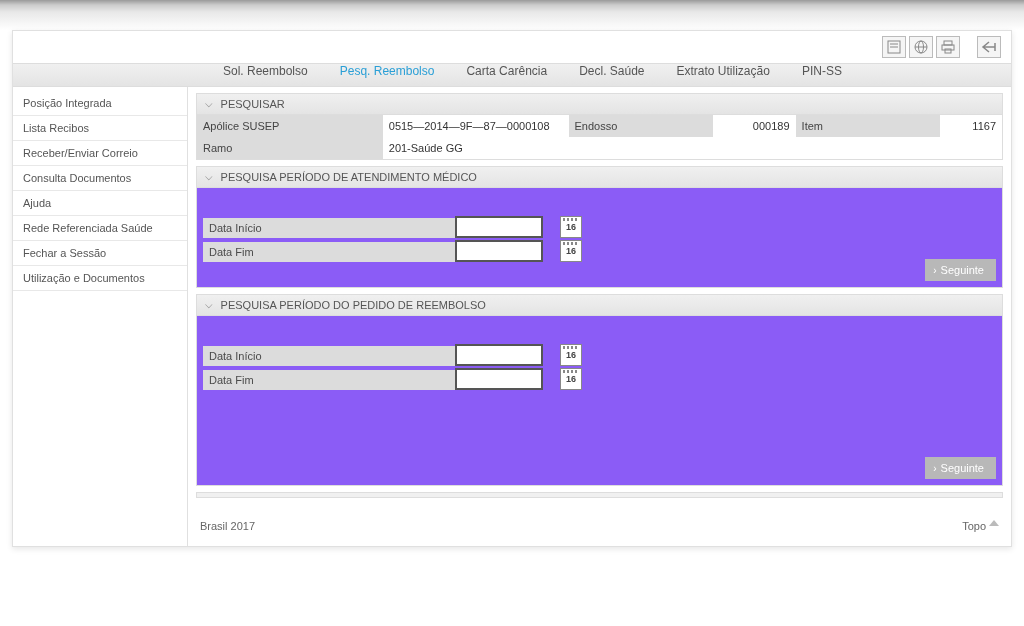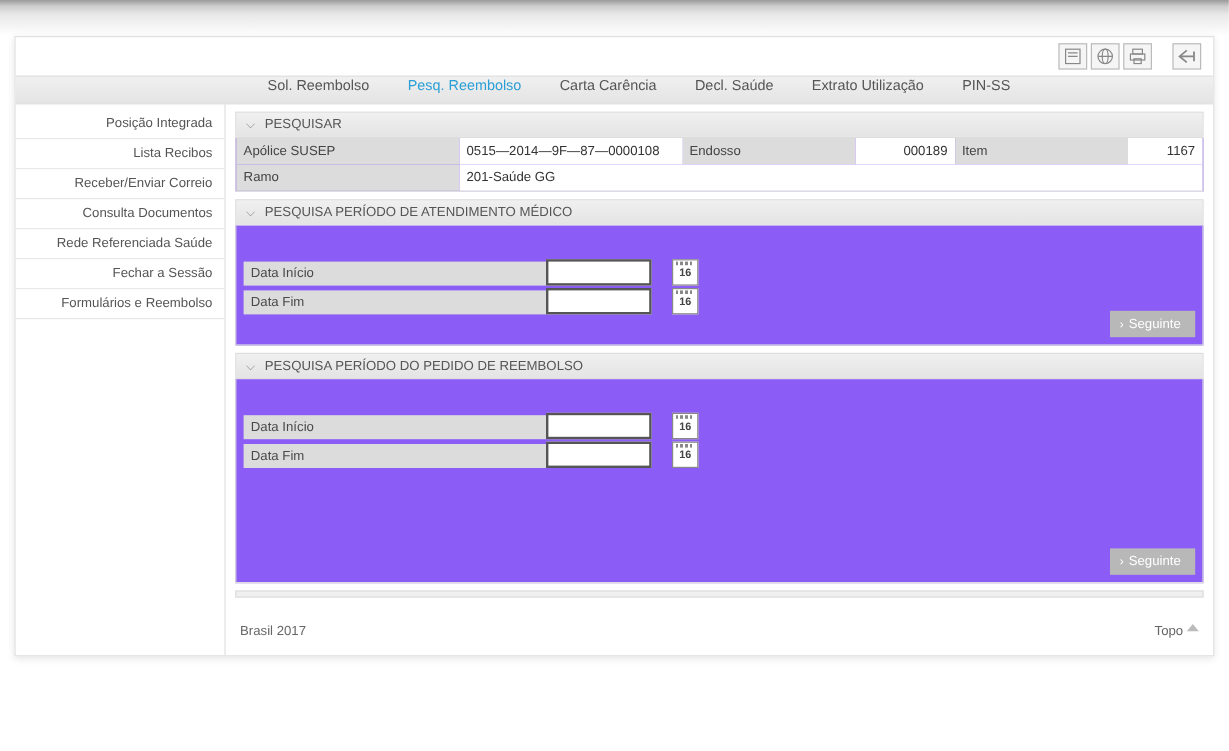"Posição Integrada" .sidebar-item { text-align: right -> none }
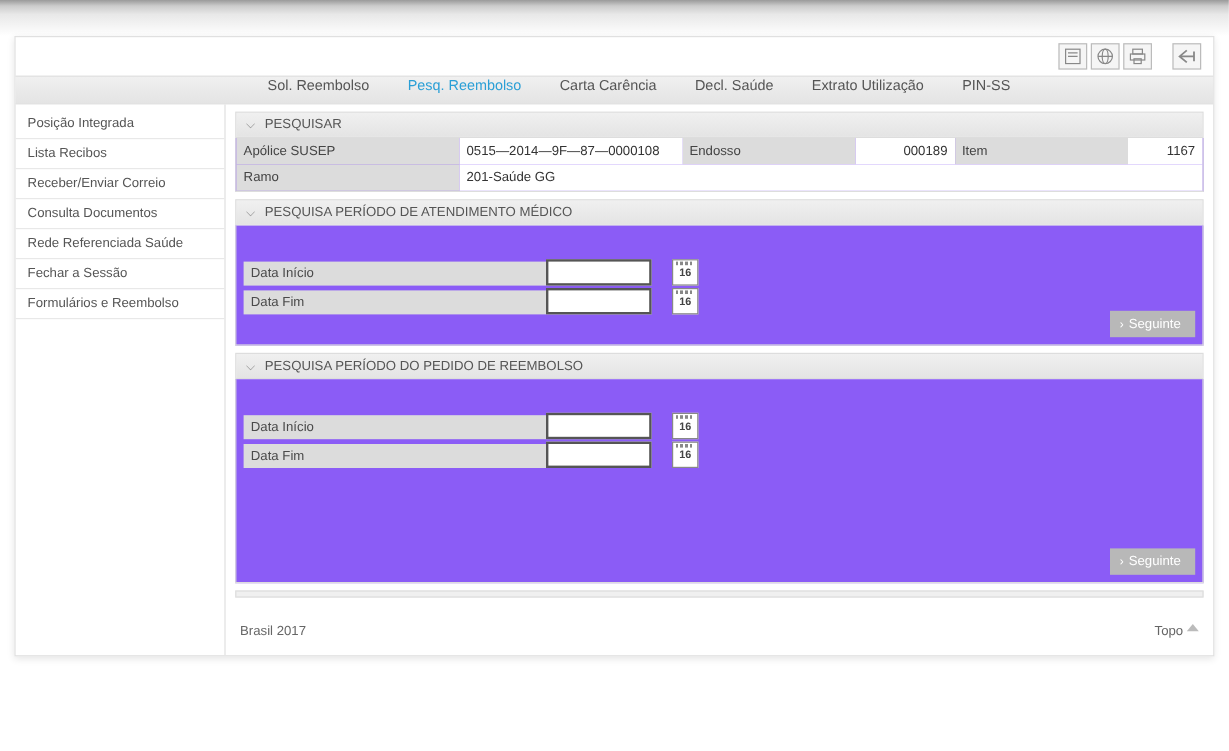"Ajuda" div.sidebar-item { html: none -> <div>Ajuda</div> }
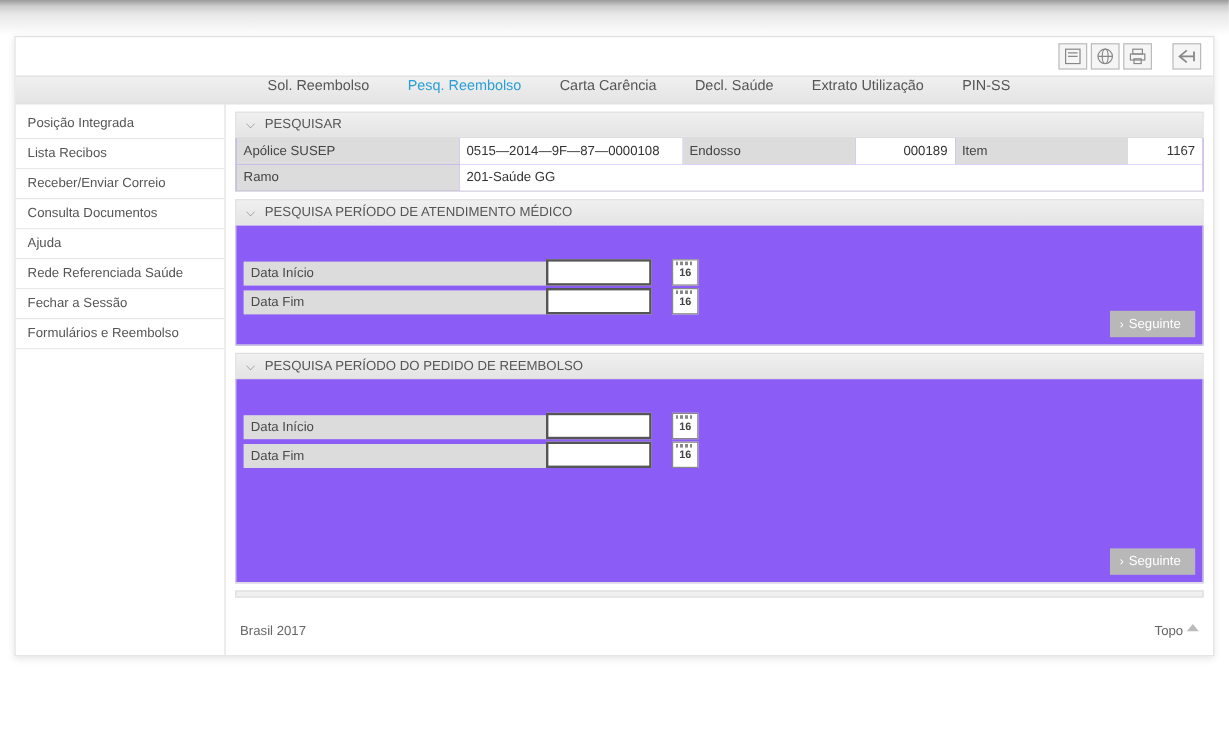"Formulários e Reembolso" div.sidebar-item { text: Formulários e Reembolso -> Utilização e Documentos }
